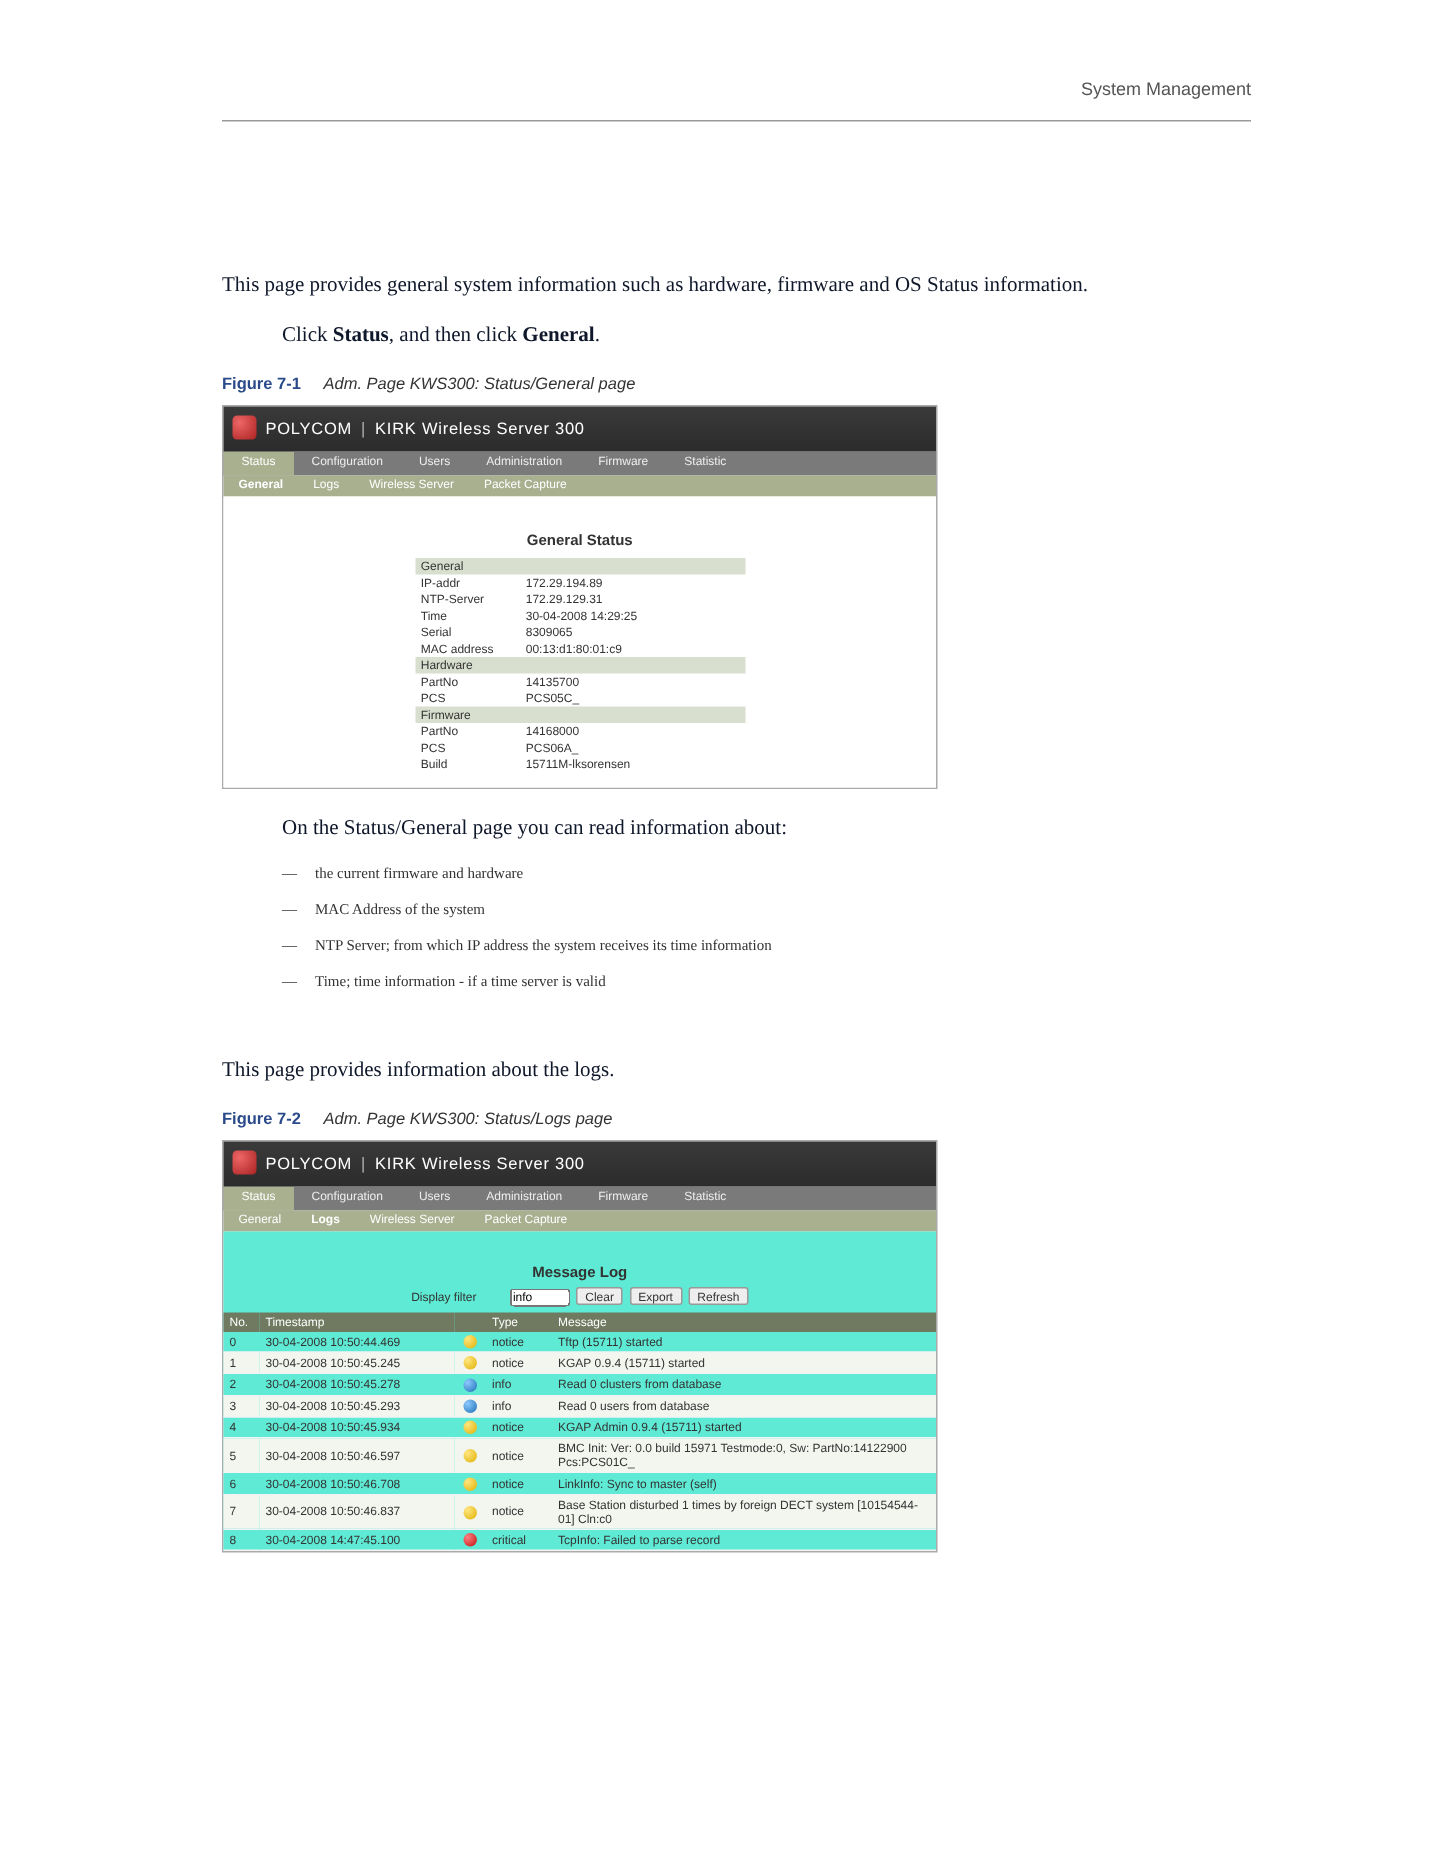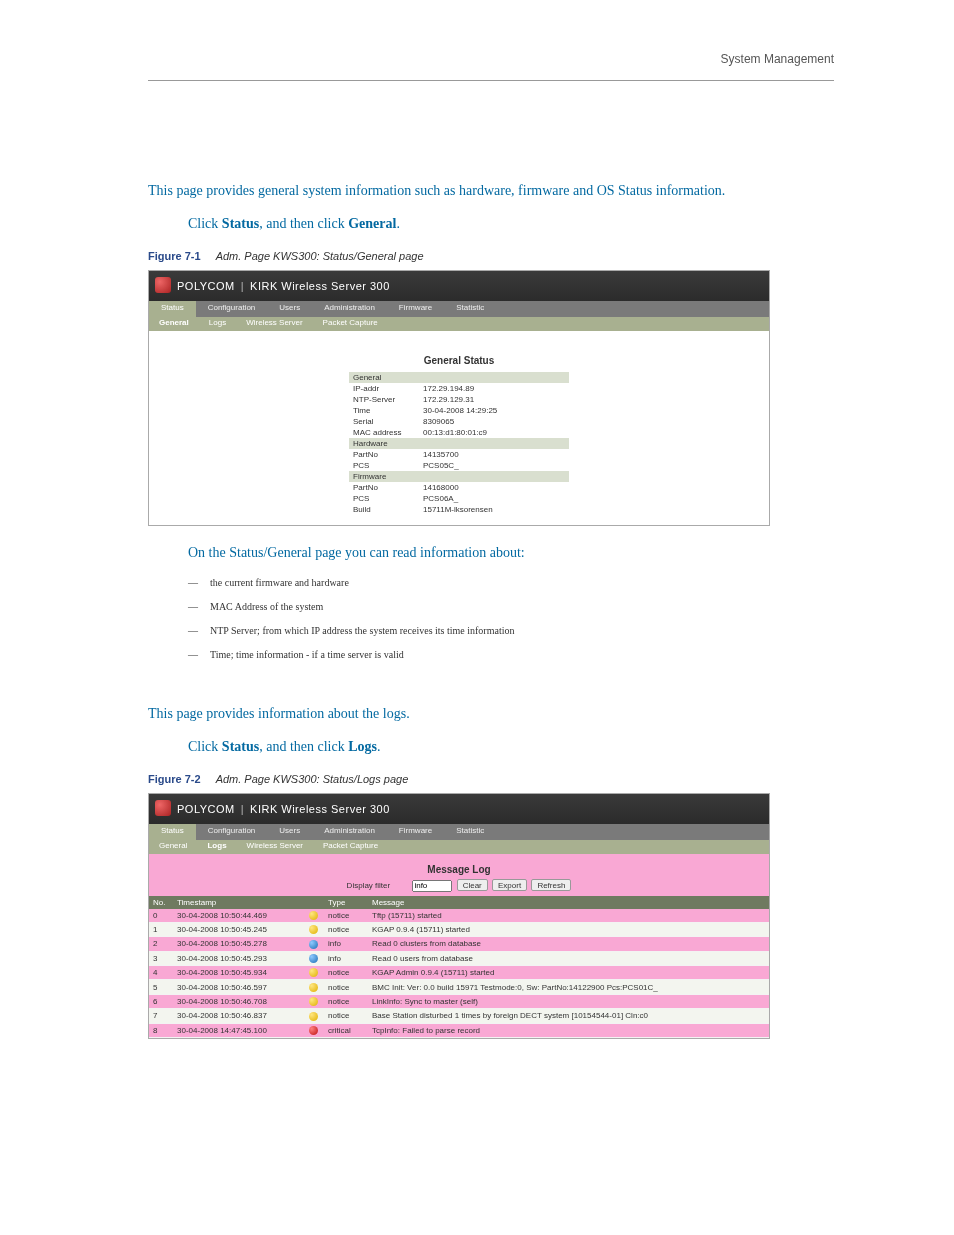"This page provides general system" .para { color: #0369a1 -> #0f172a }
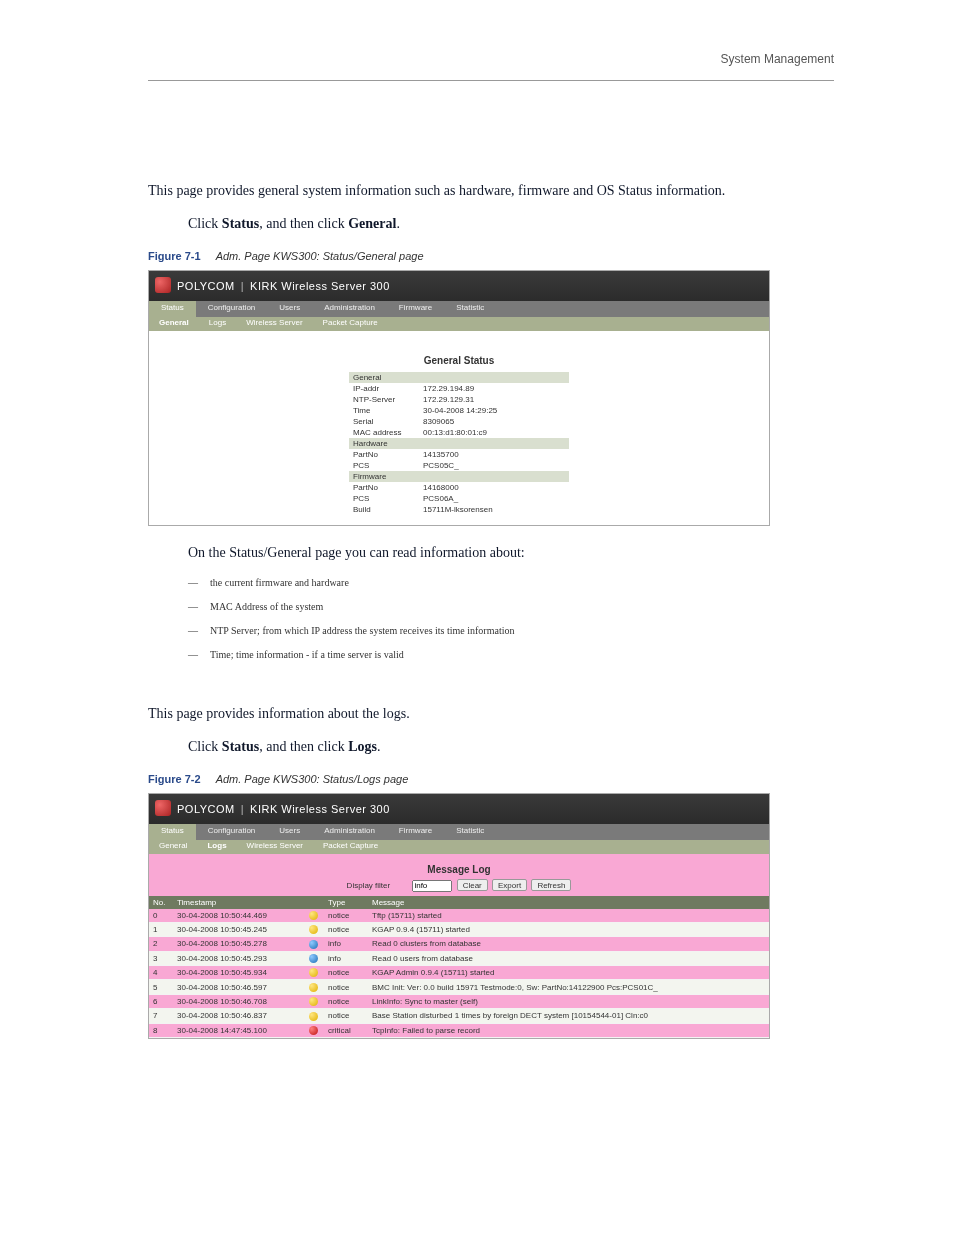"POLYCOM" .shot { width: 622px -> 477px }
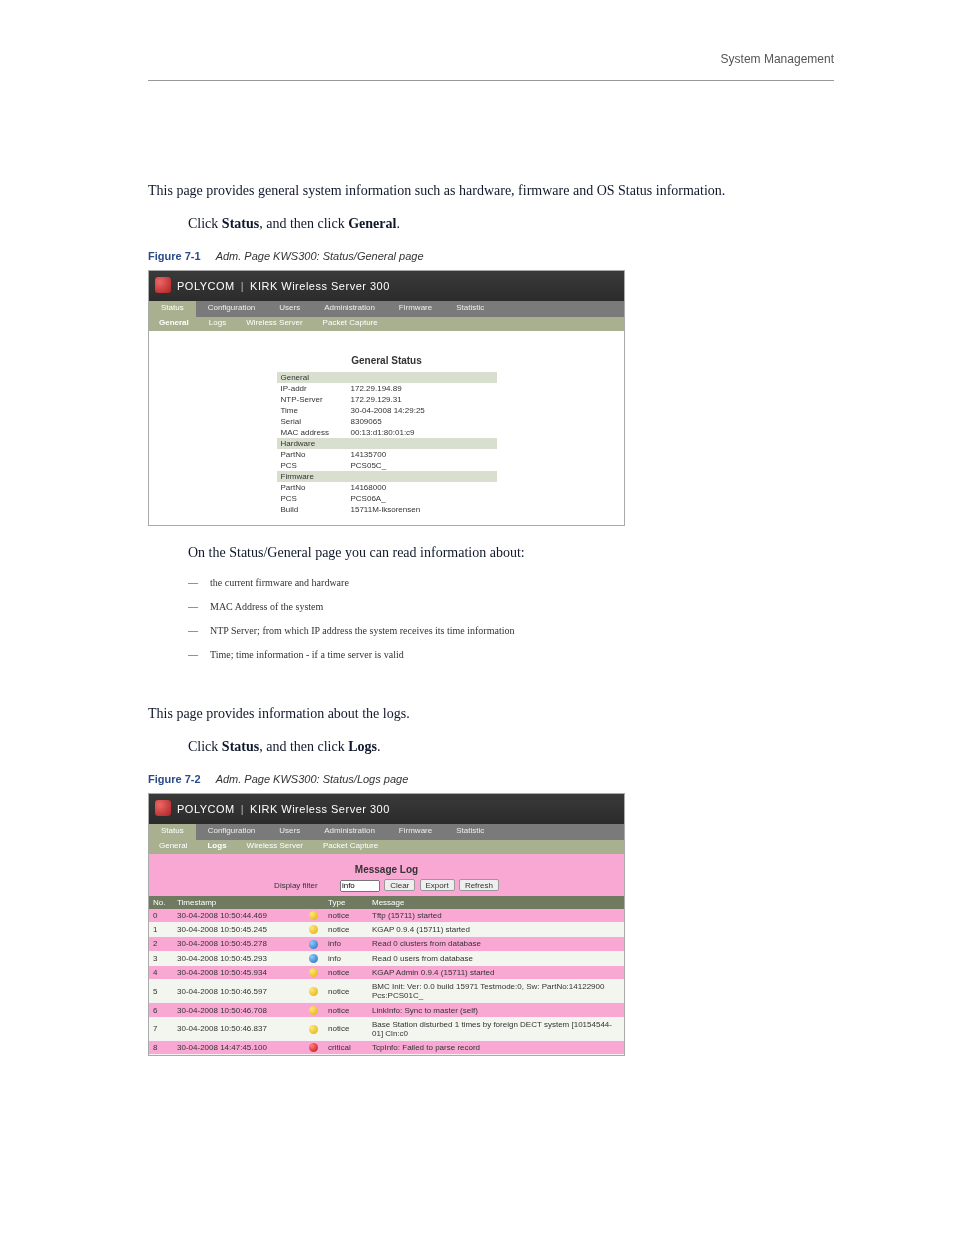"Click Status, and then click Logs." p.para { html: <p> <span>Click </span><b>Status</b><span>, and then click </span><b>Logs</b><span>.</span> </p> -> none }
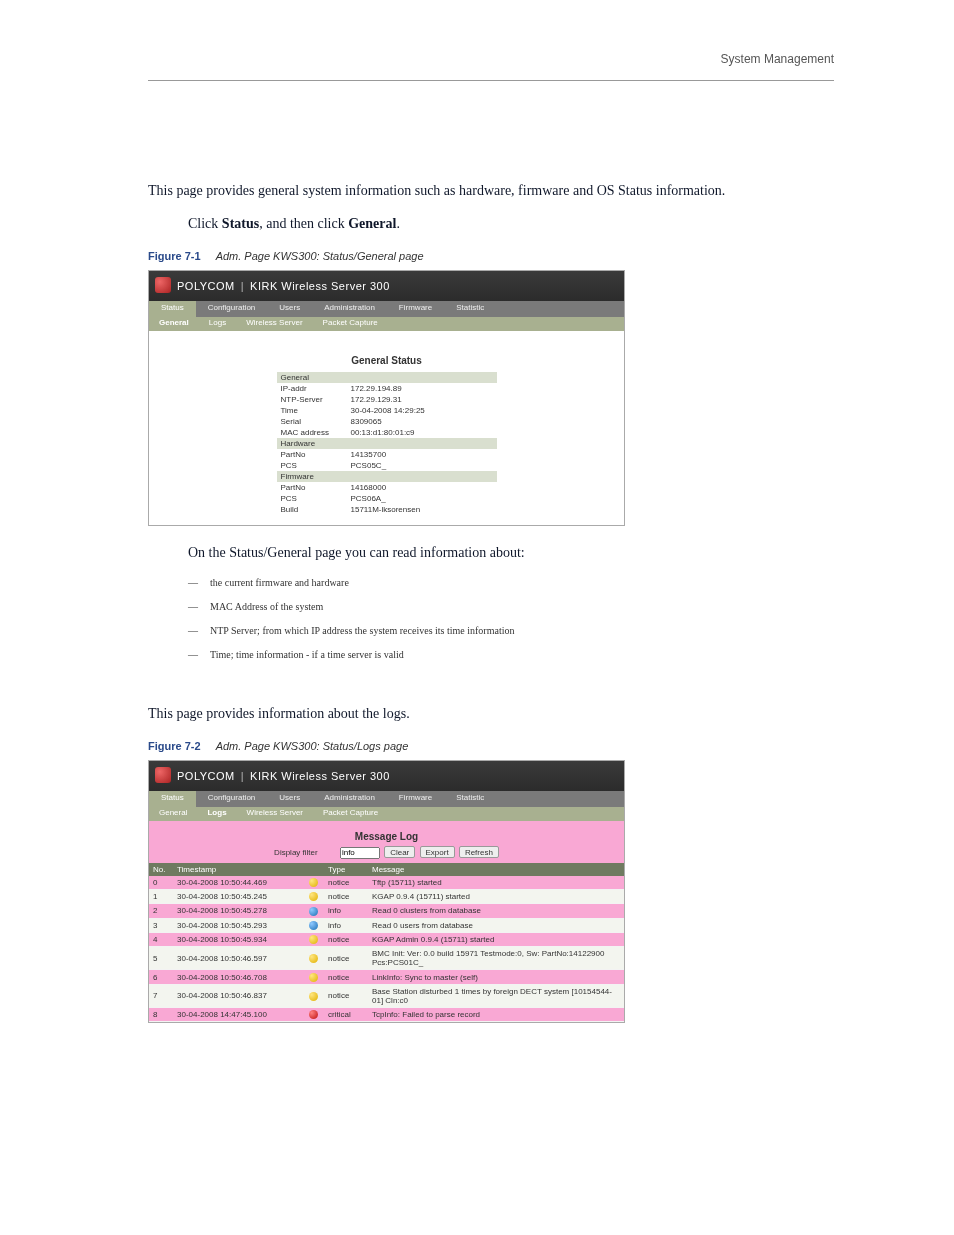"Message Log" .ml-body { background: #f9a8d4 -> #5eead4; padding: 6px 0 0 0 -> 18px 0 0 0 }
